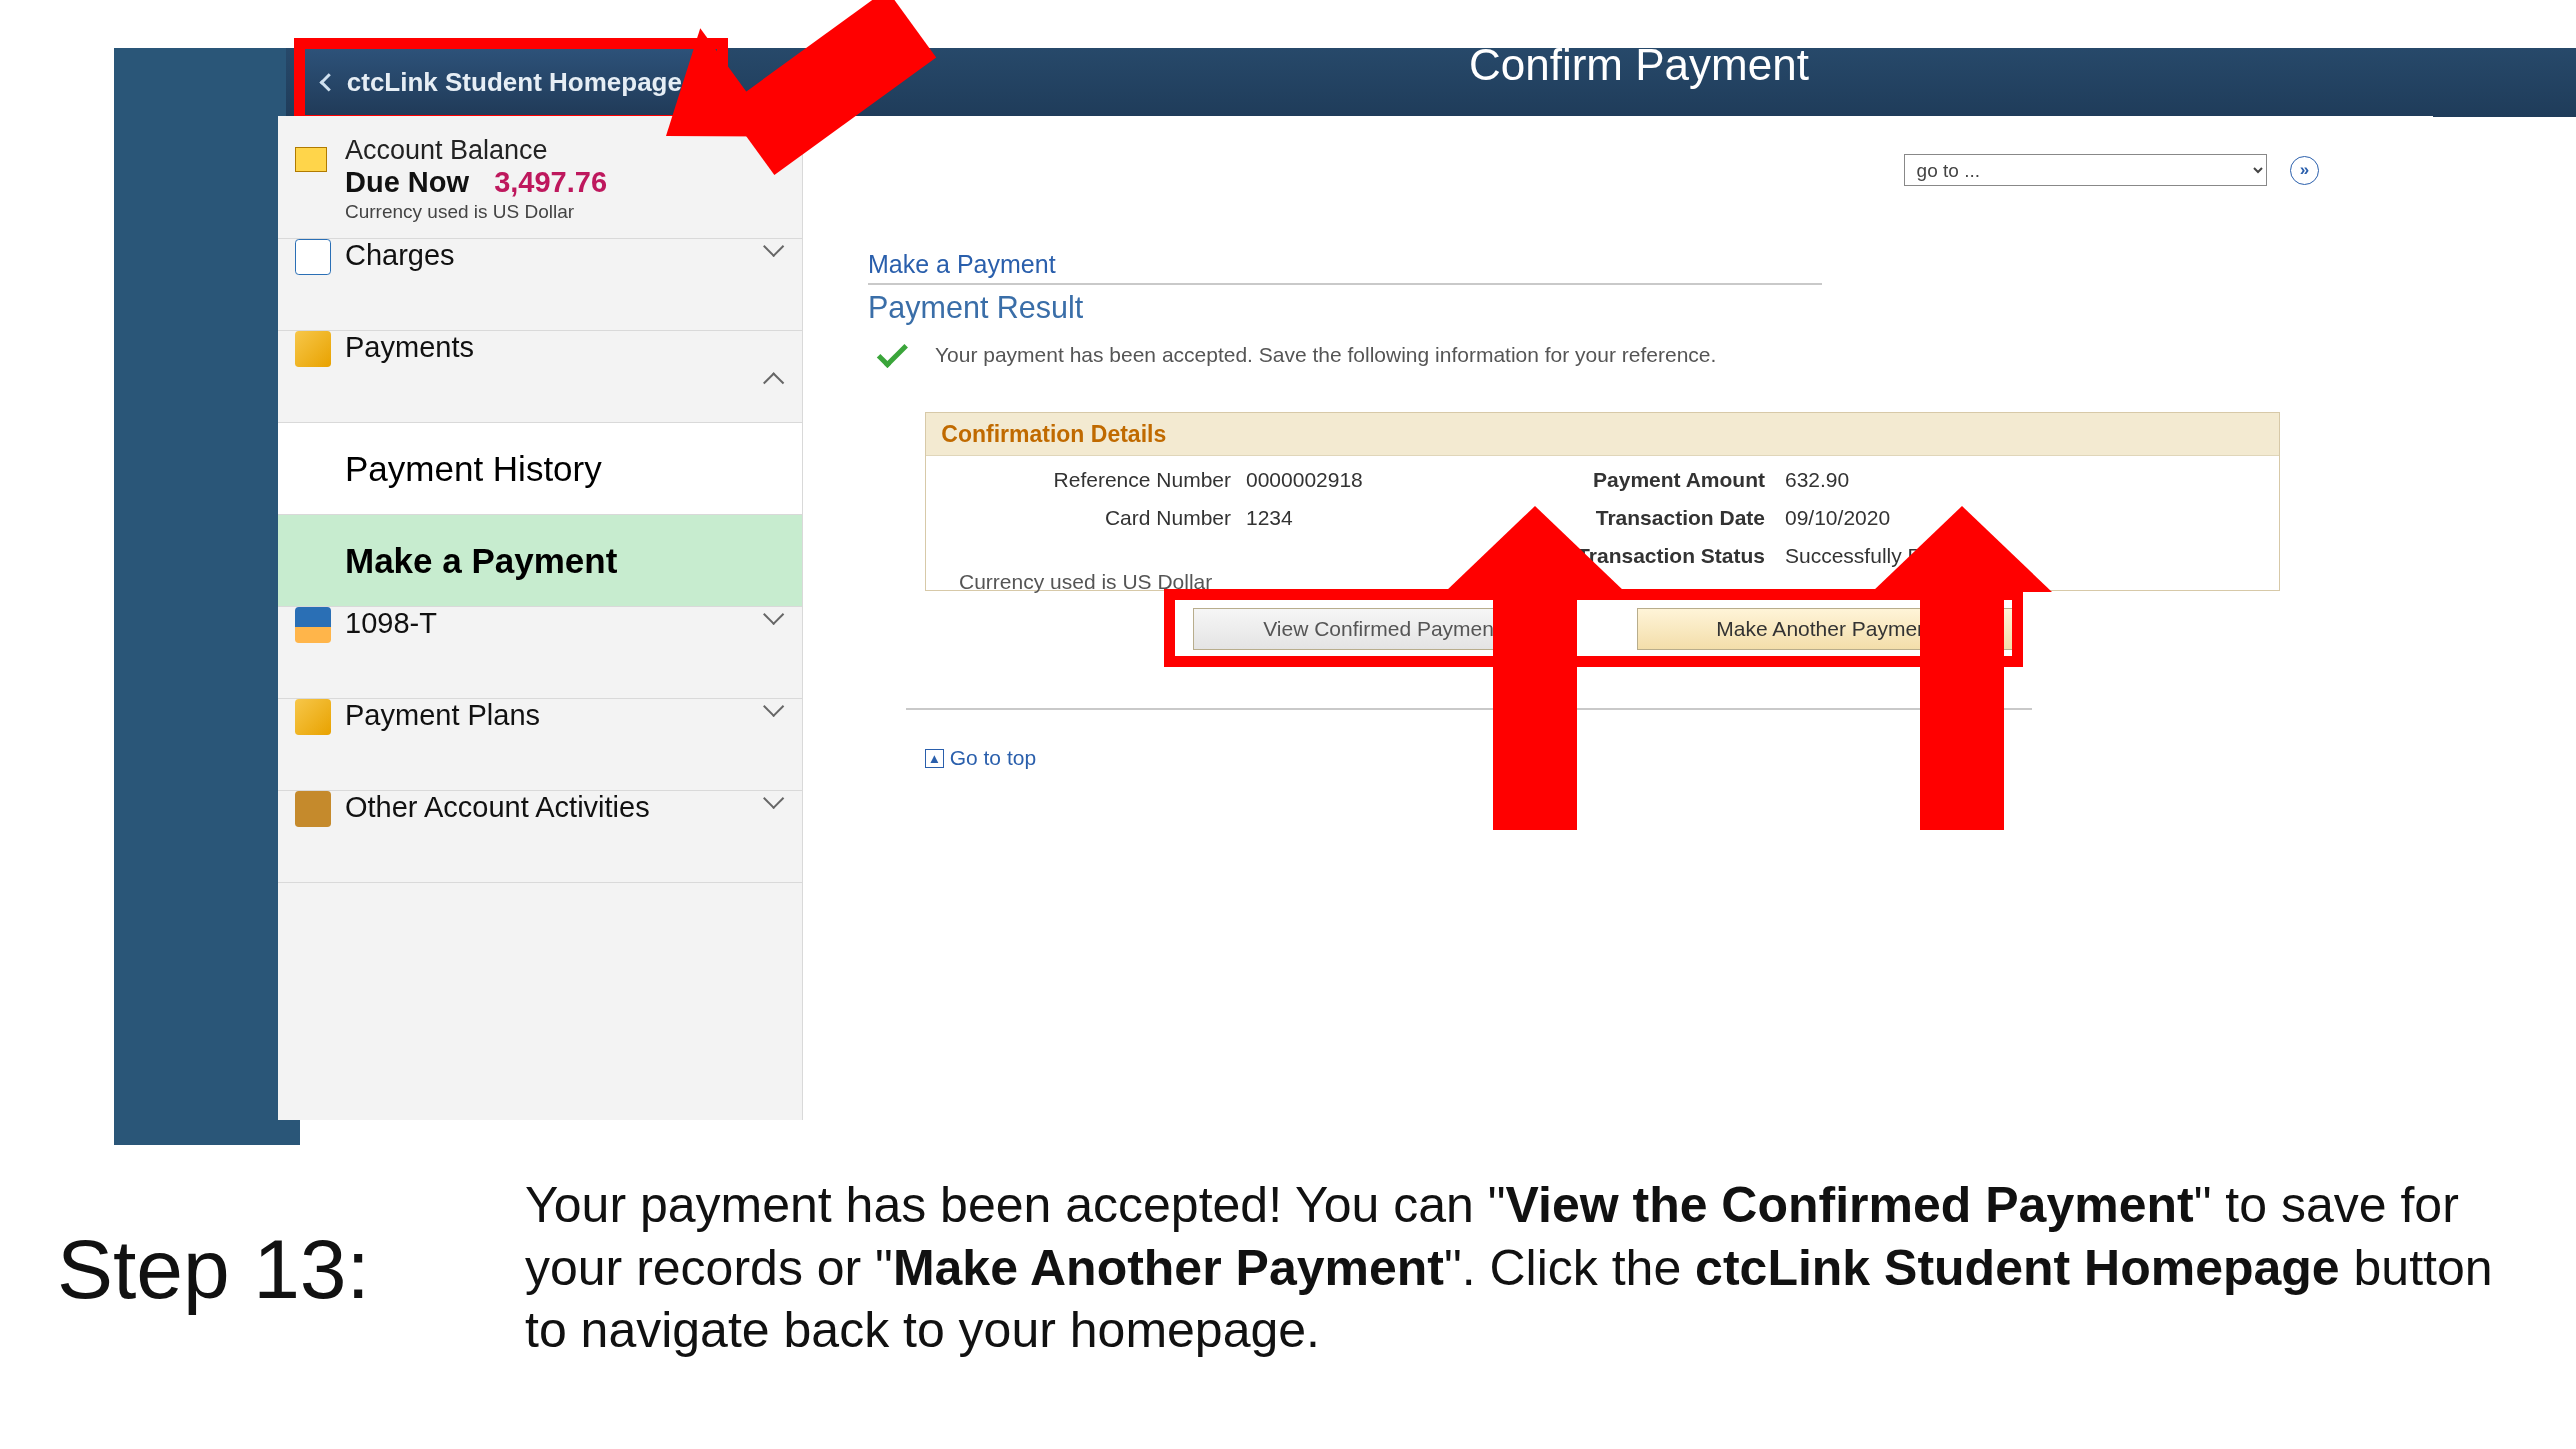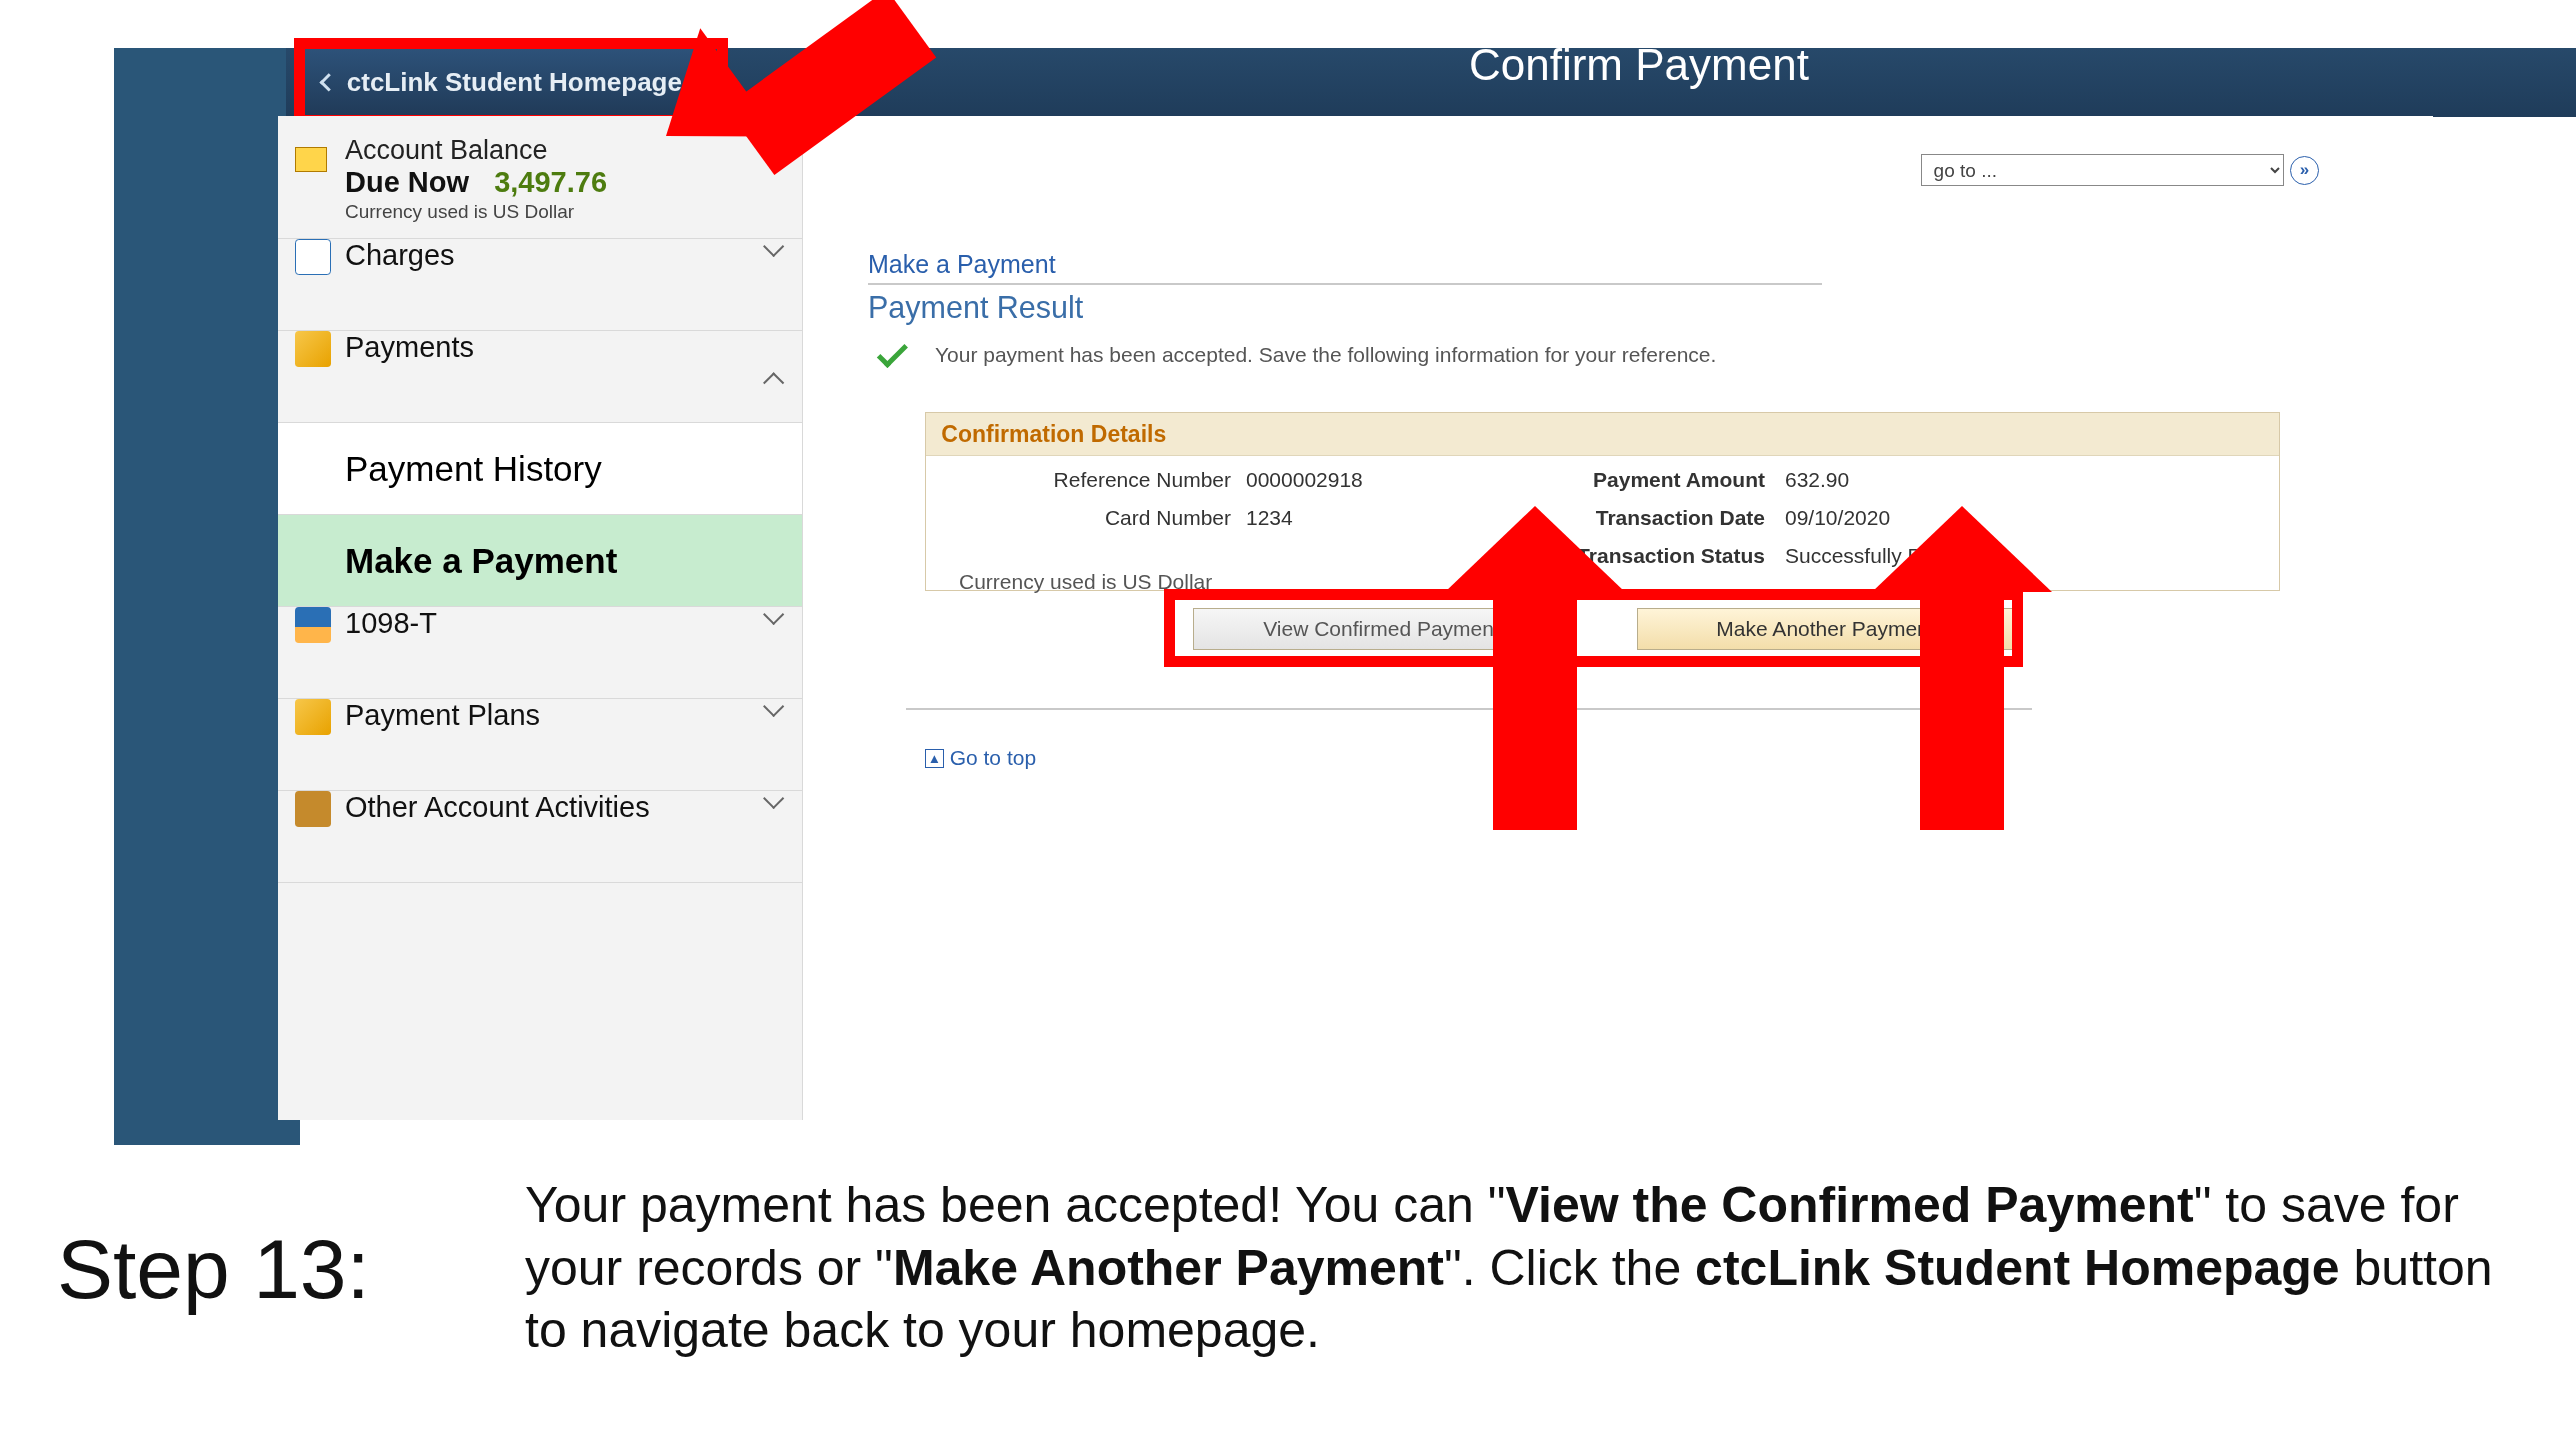"3,497.76" .balance-box .amt { color: #4d7c0f -> #be185d }
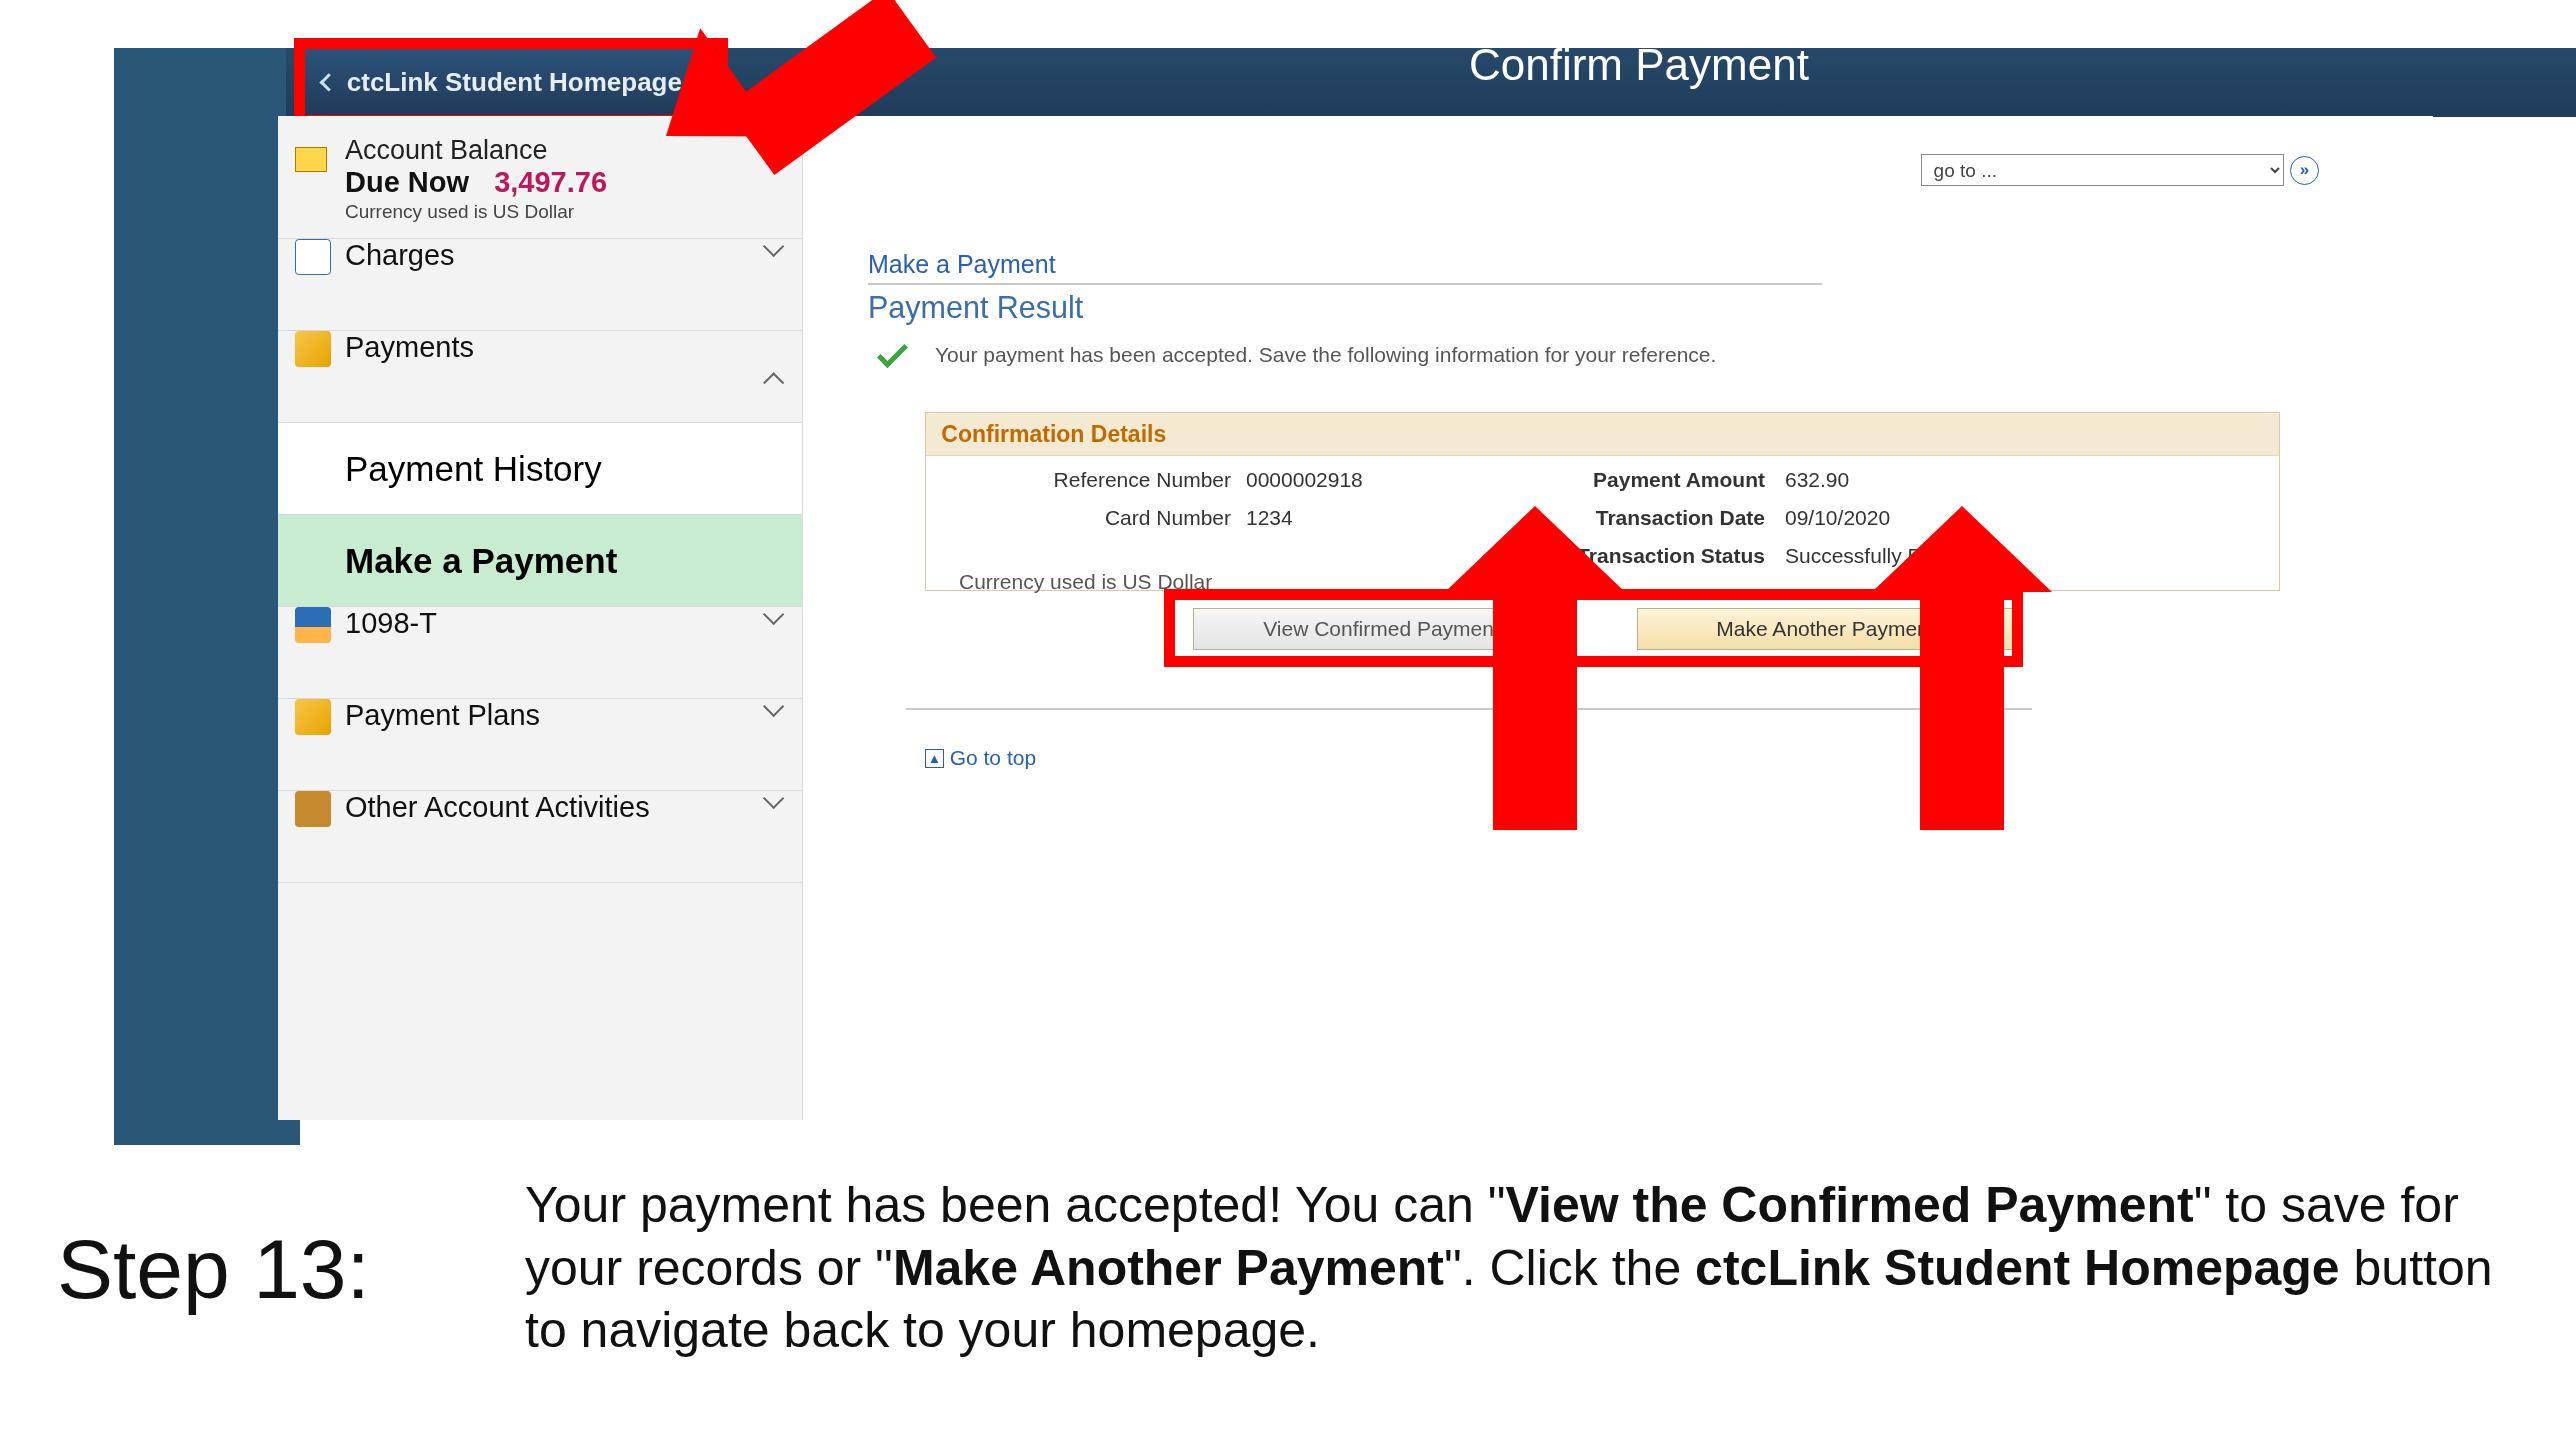"go to ..." .goto-wrap { gap: 6px -> 23px }
